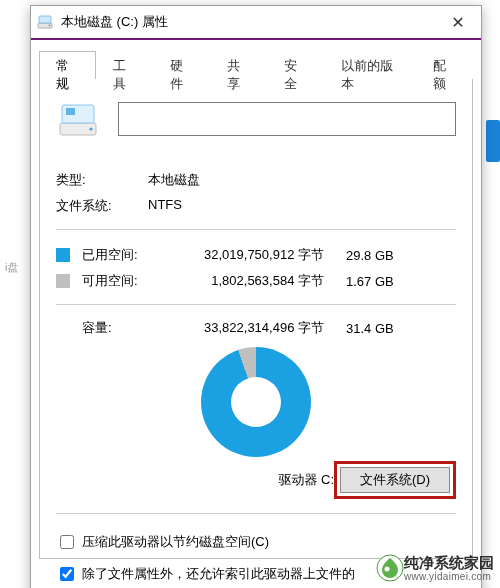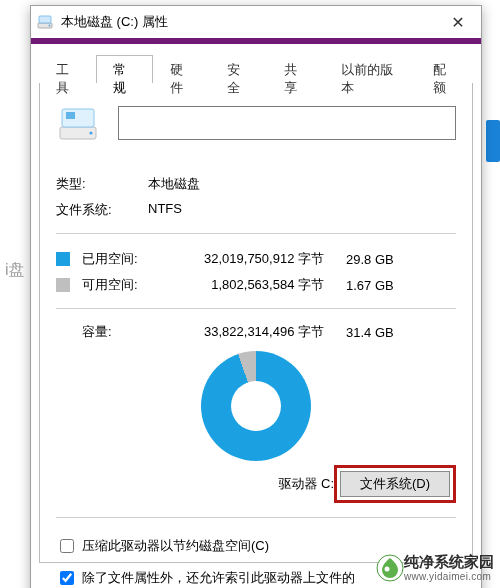"本地磁盘 (C:) 属性" .titlebar { border-bottom: 6px solid #701a75 -> 2px solid #701a75 }
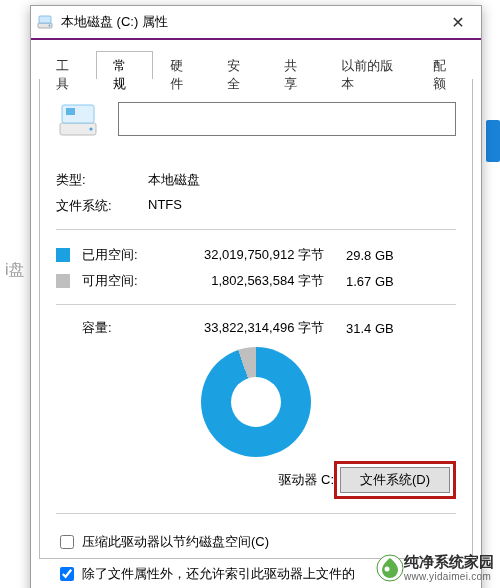"工具" div.tab { order: before "常规" -> after "常规" }
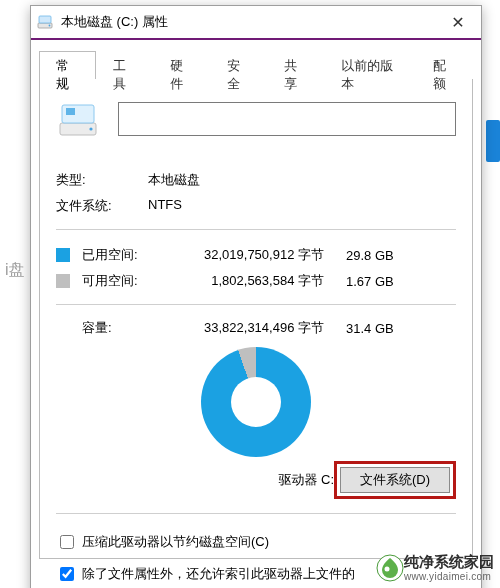"安全" div.tab { order: before "共享" -> after "共享" }
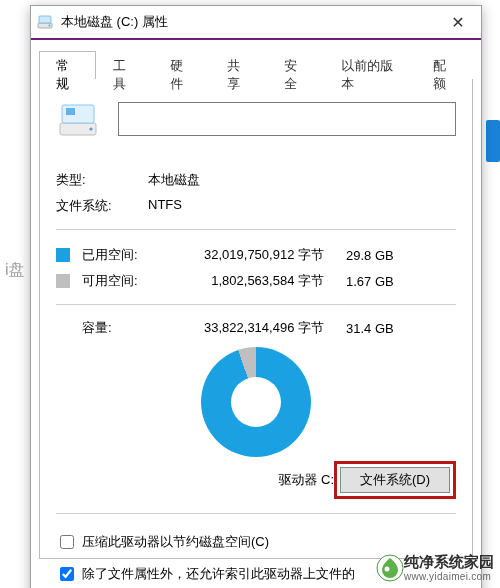"i盘" .bg-text1 { font-size: 16px -> 11px }
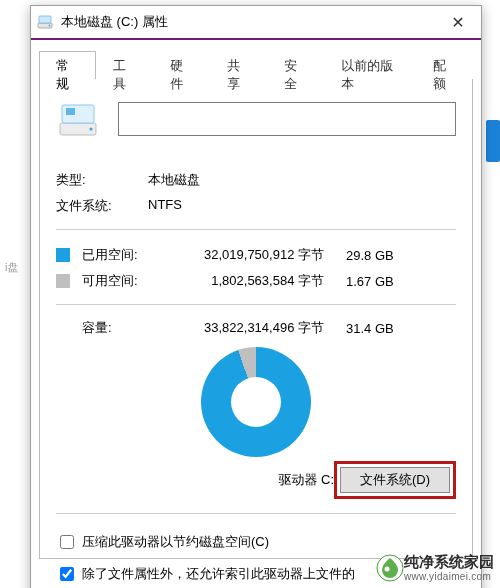"纯净系统家园" .watermark { align-items: flex-start -> flex-end }
